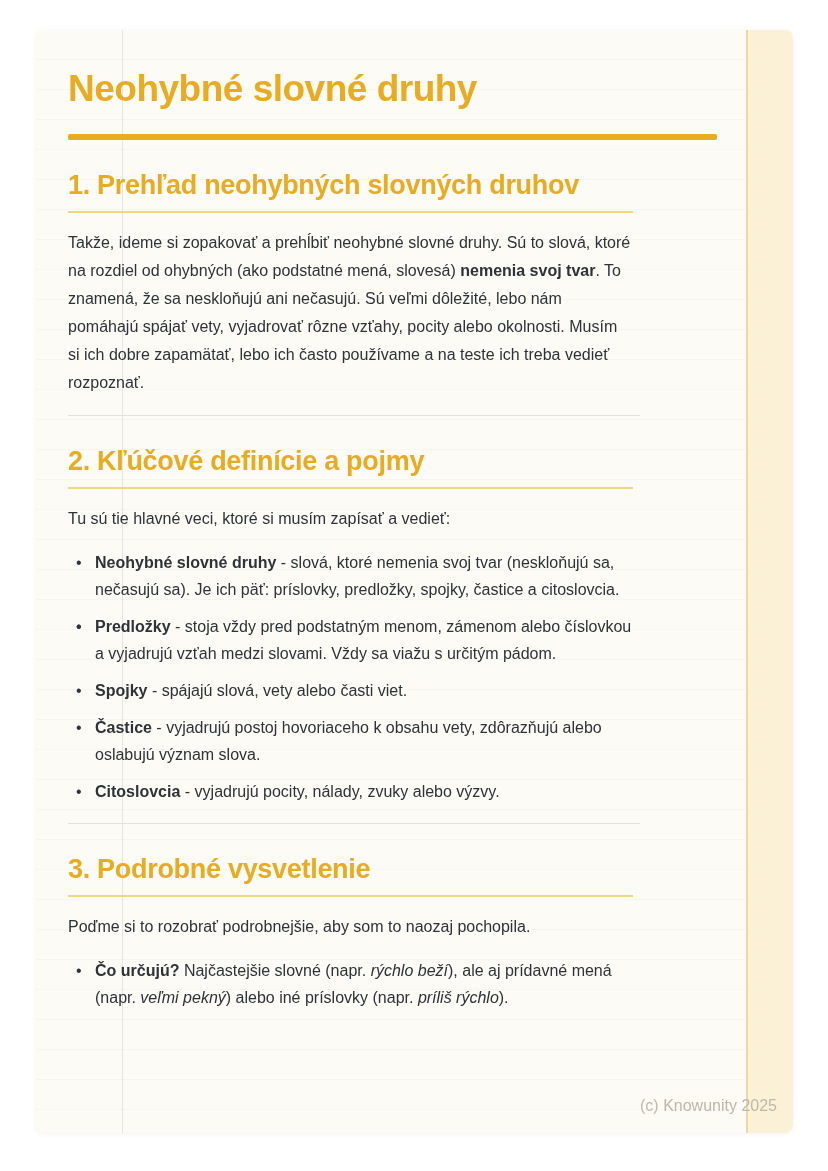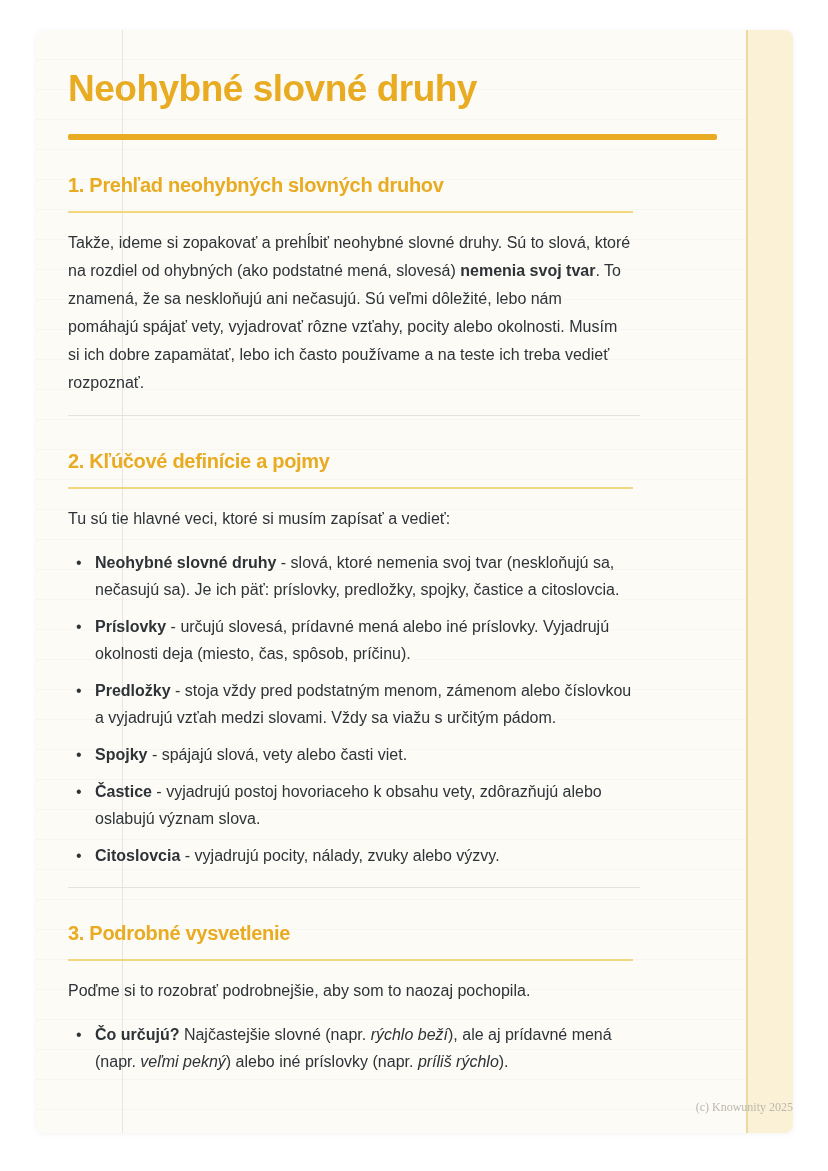"1. Prehľad neohybných slovných druhov" h2.section-heading { font-size: 20px -> 27px }
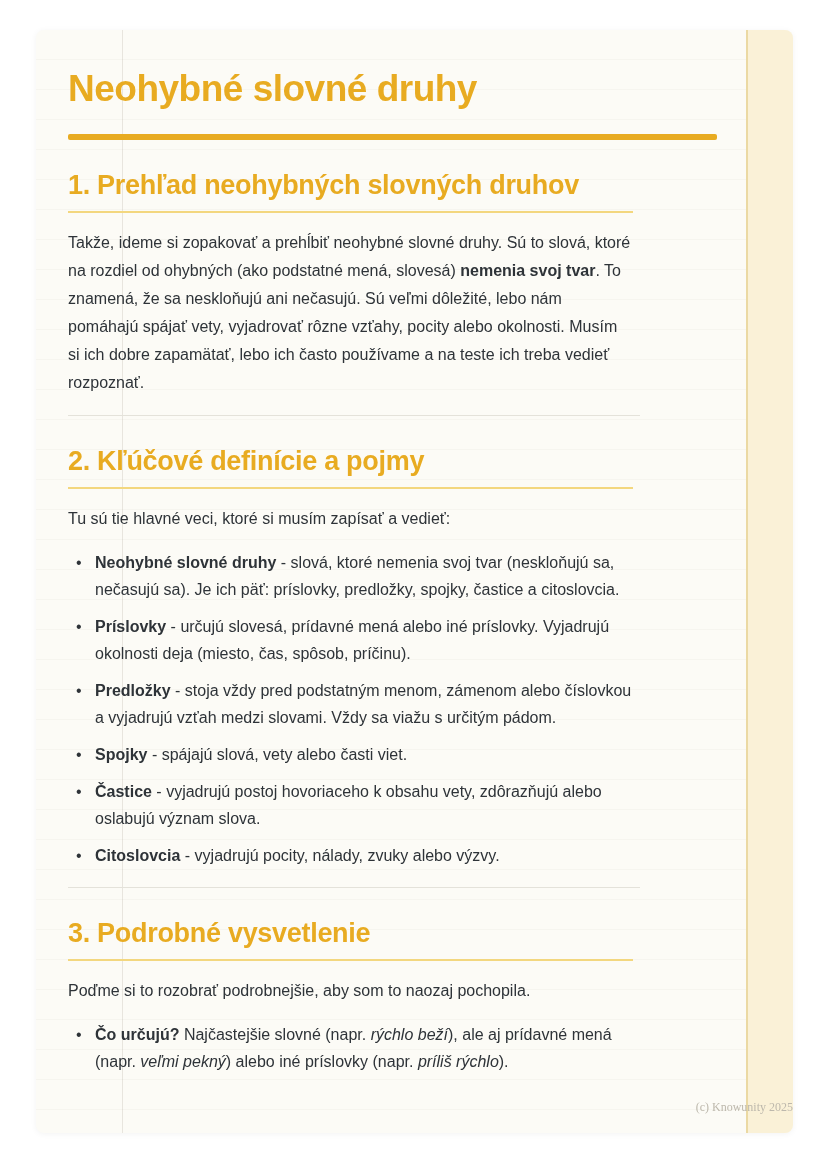"Príslovky - určujú slovesá, prídavné" span.rich { html: <span><span>Príslovky</span><span> - určujú slovesá, prídavné mená alebo iné príslovky. Vyjadrujú okolnosti deja (miesto, čas, spôsob, príčinu).</span></span> -> none }
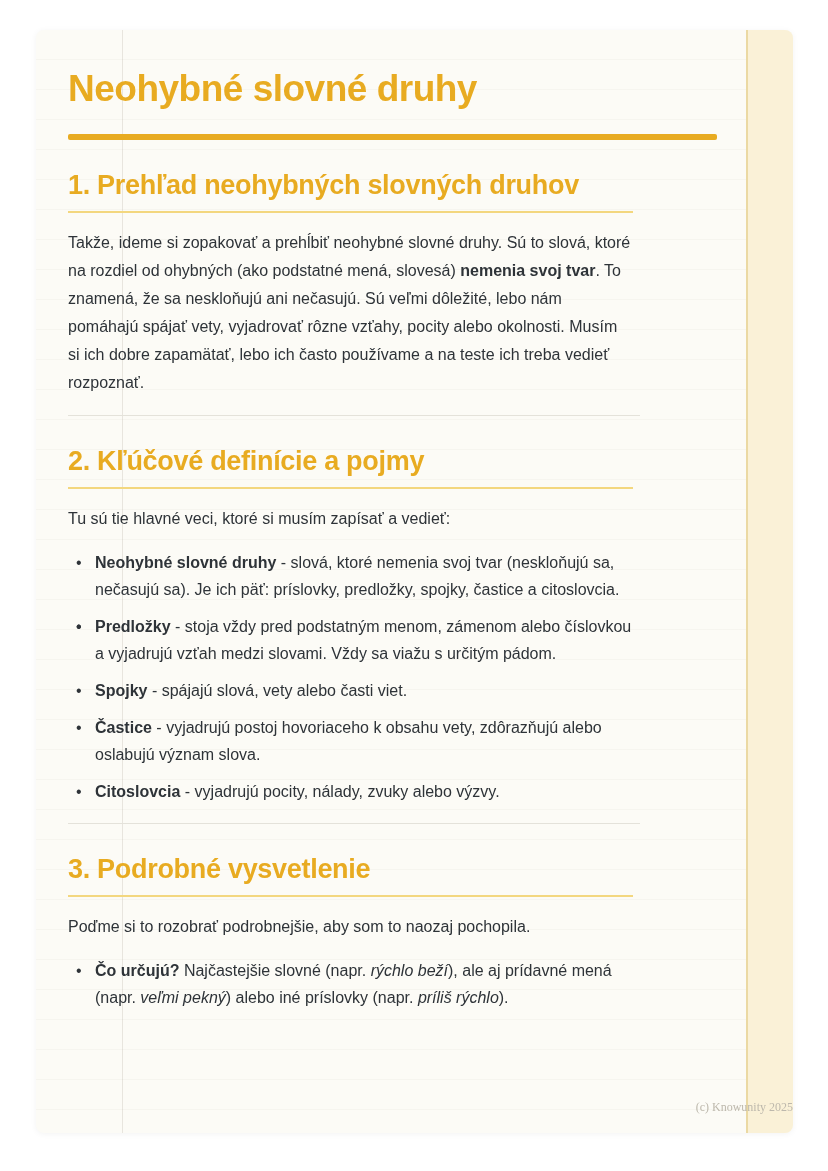"(c) Knowunity 2025" .footer-credit { font-family: Liberation Serif, serif -> none; font-size: 12px -> 16px; right: 0 -> 16px }
